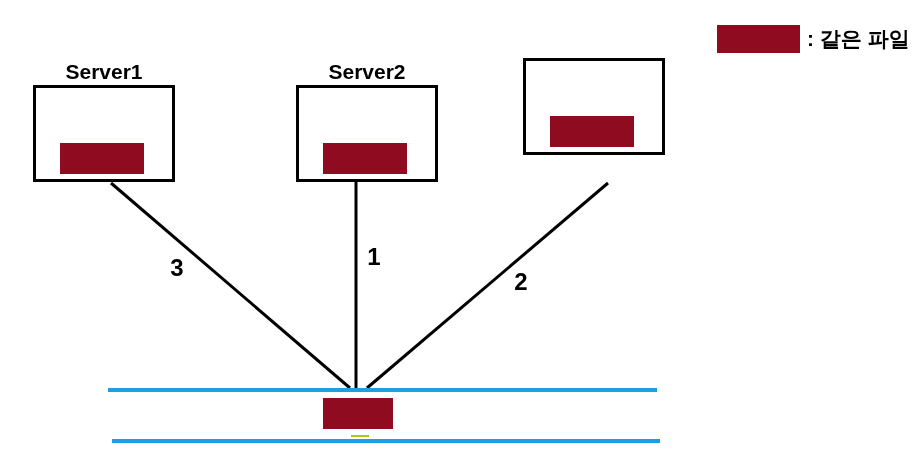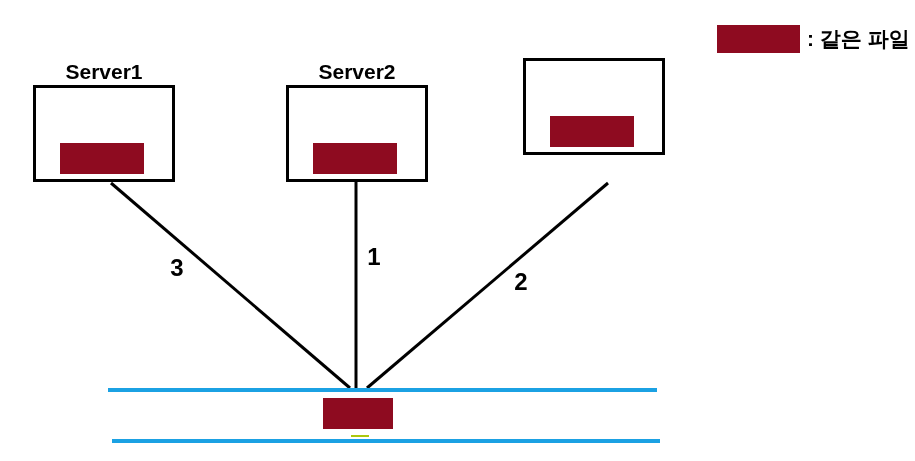"Server2" div.server { left: 286px -> 296px }
